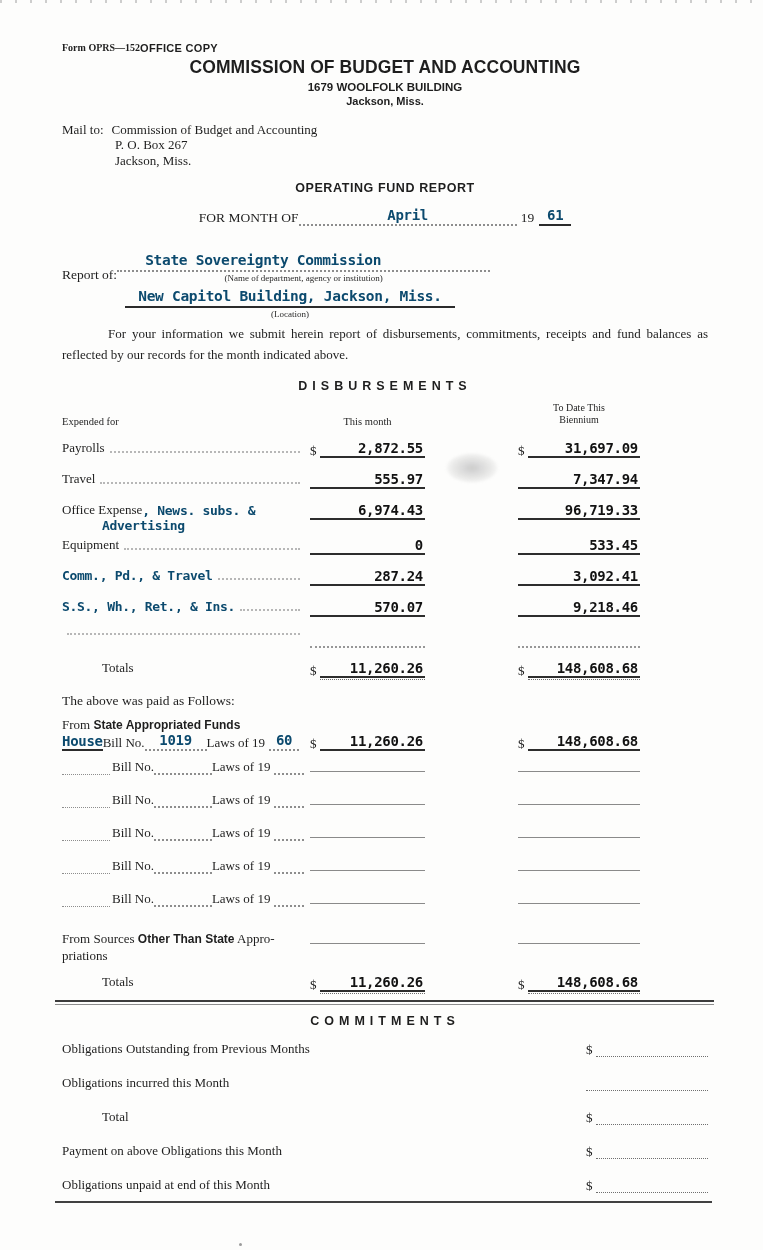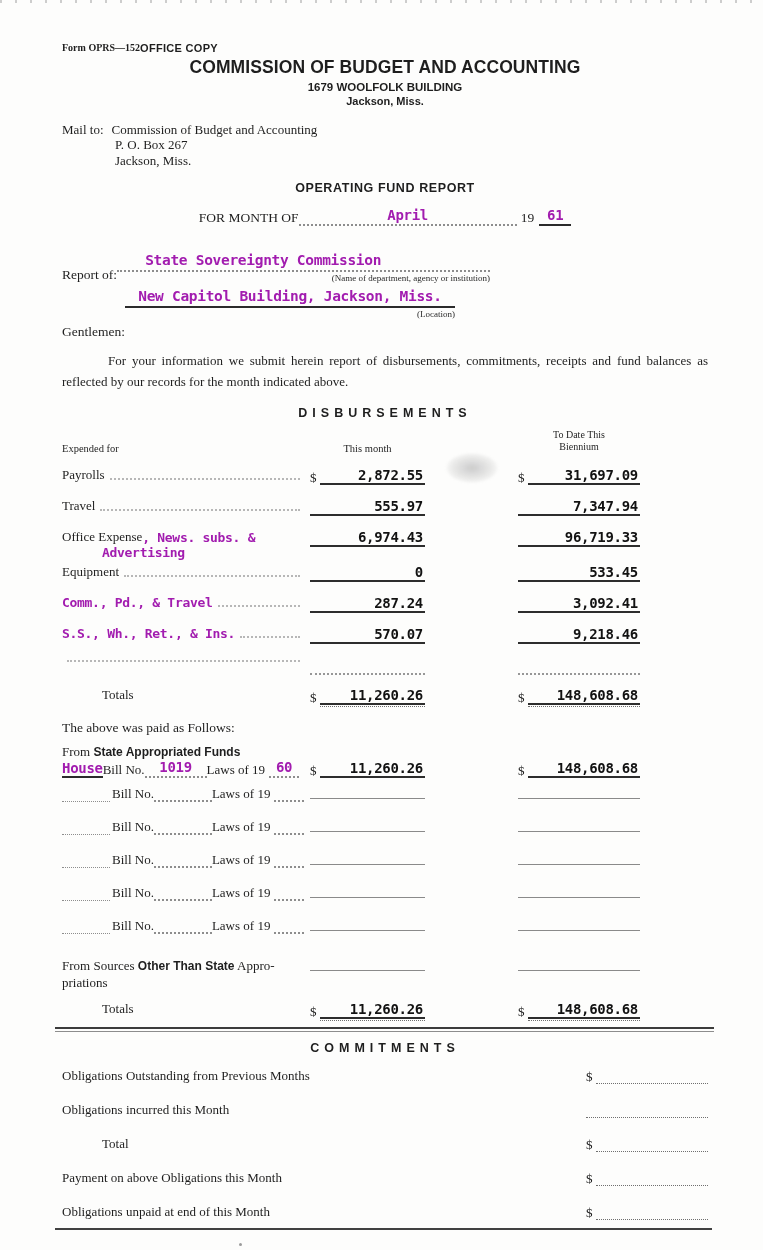"April" .typed { color: #a21caf -> #0c4a6e }
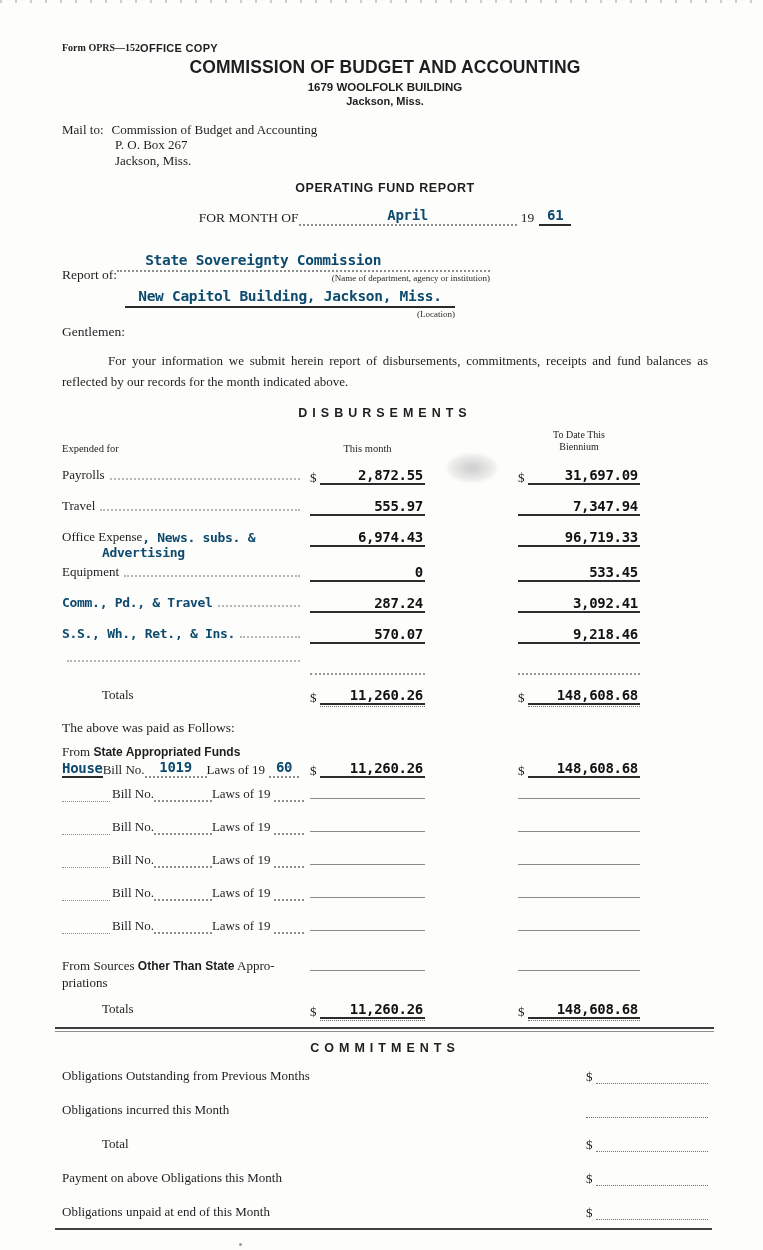"(Name of department, agency or" .caption { text-align: right -> center }
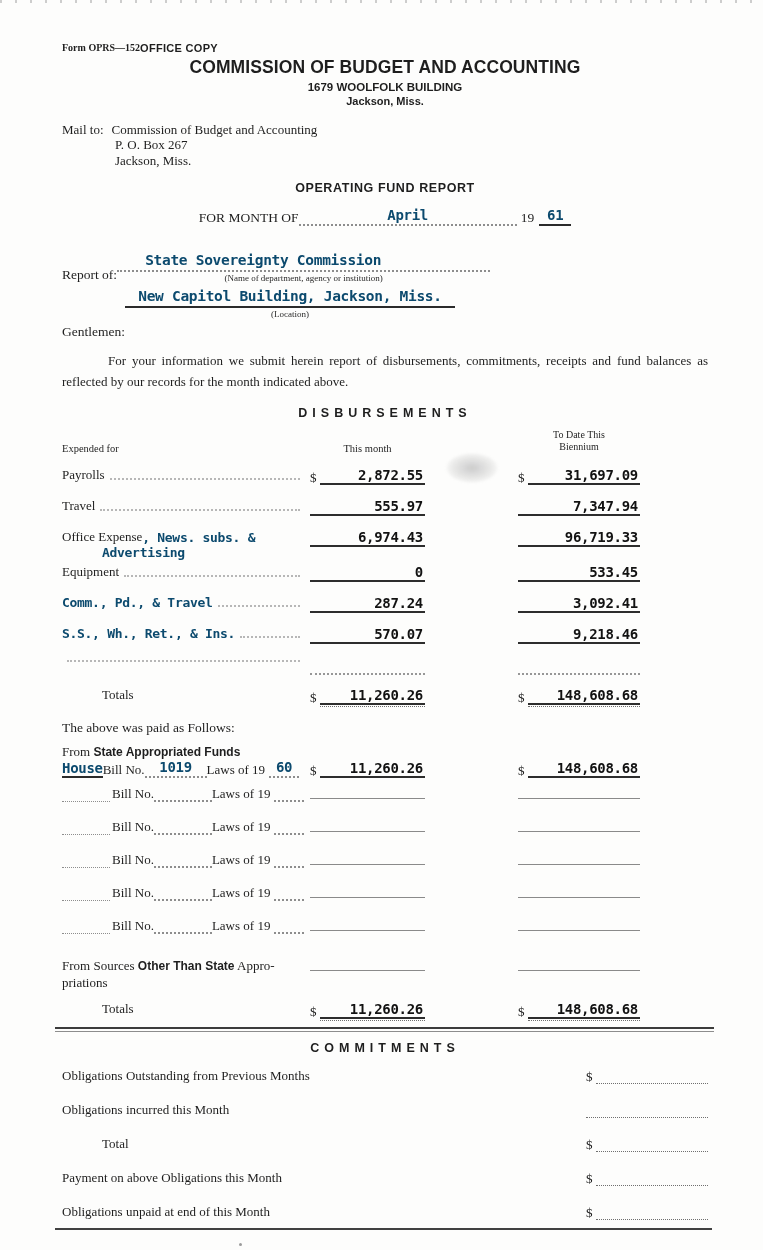"Gentlemen:" div.salutation { html: <div>Gentlemen:</div> -> none }
